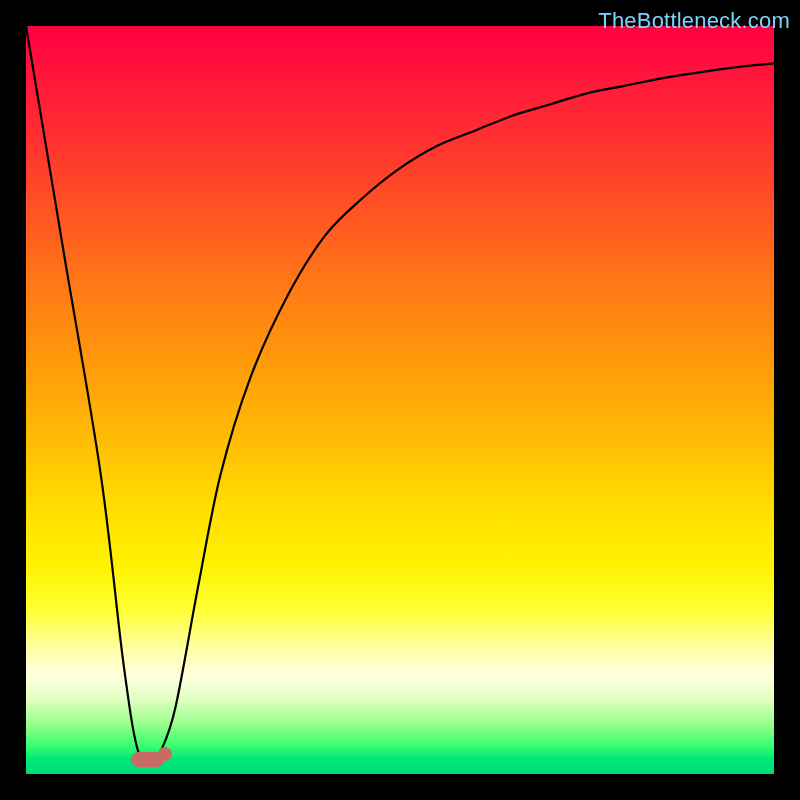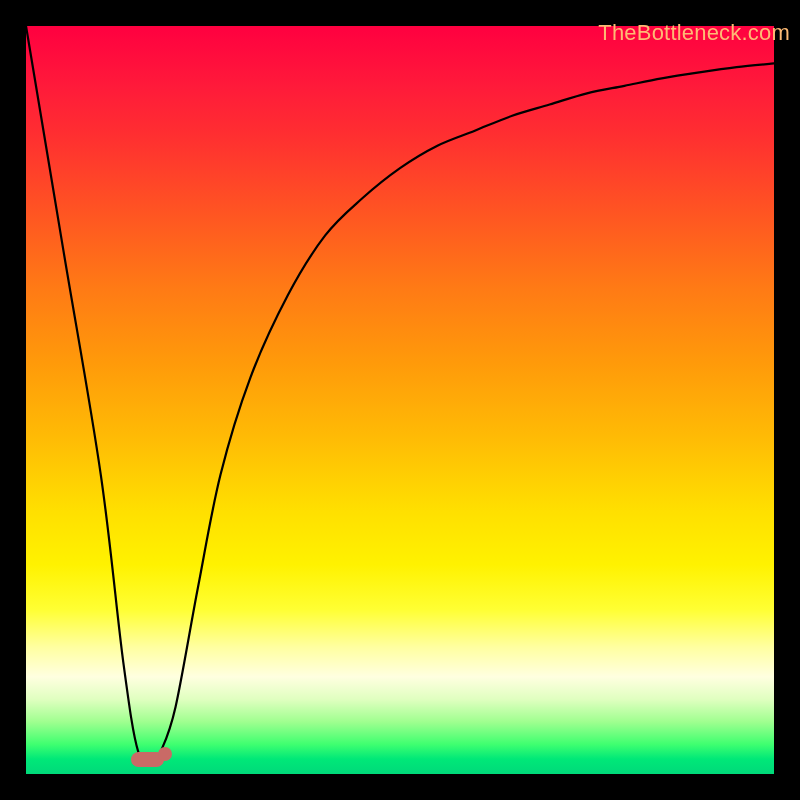"TheBottleneck.com" .watermark { color: #fdba74 -> #7dd3fc; top: 20px -> 8px }
